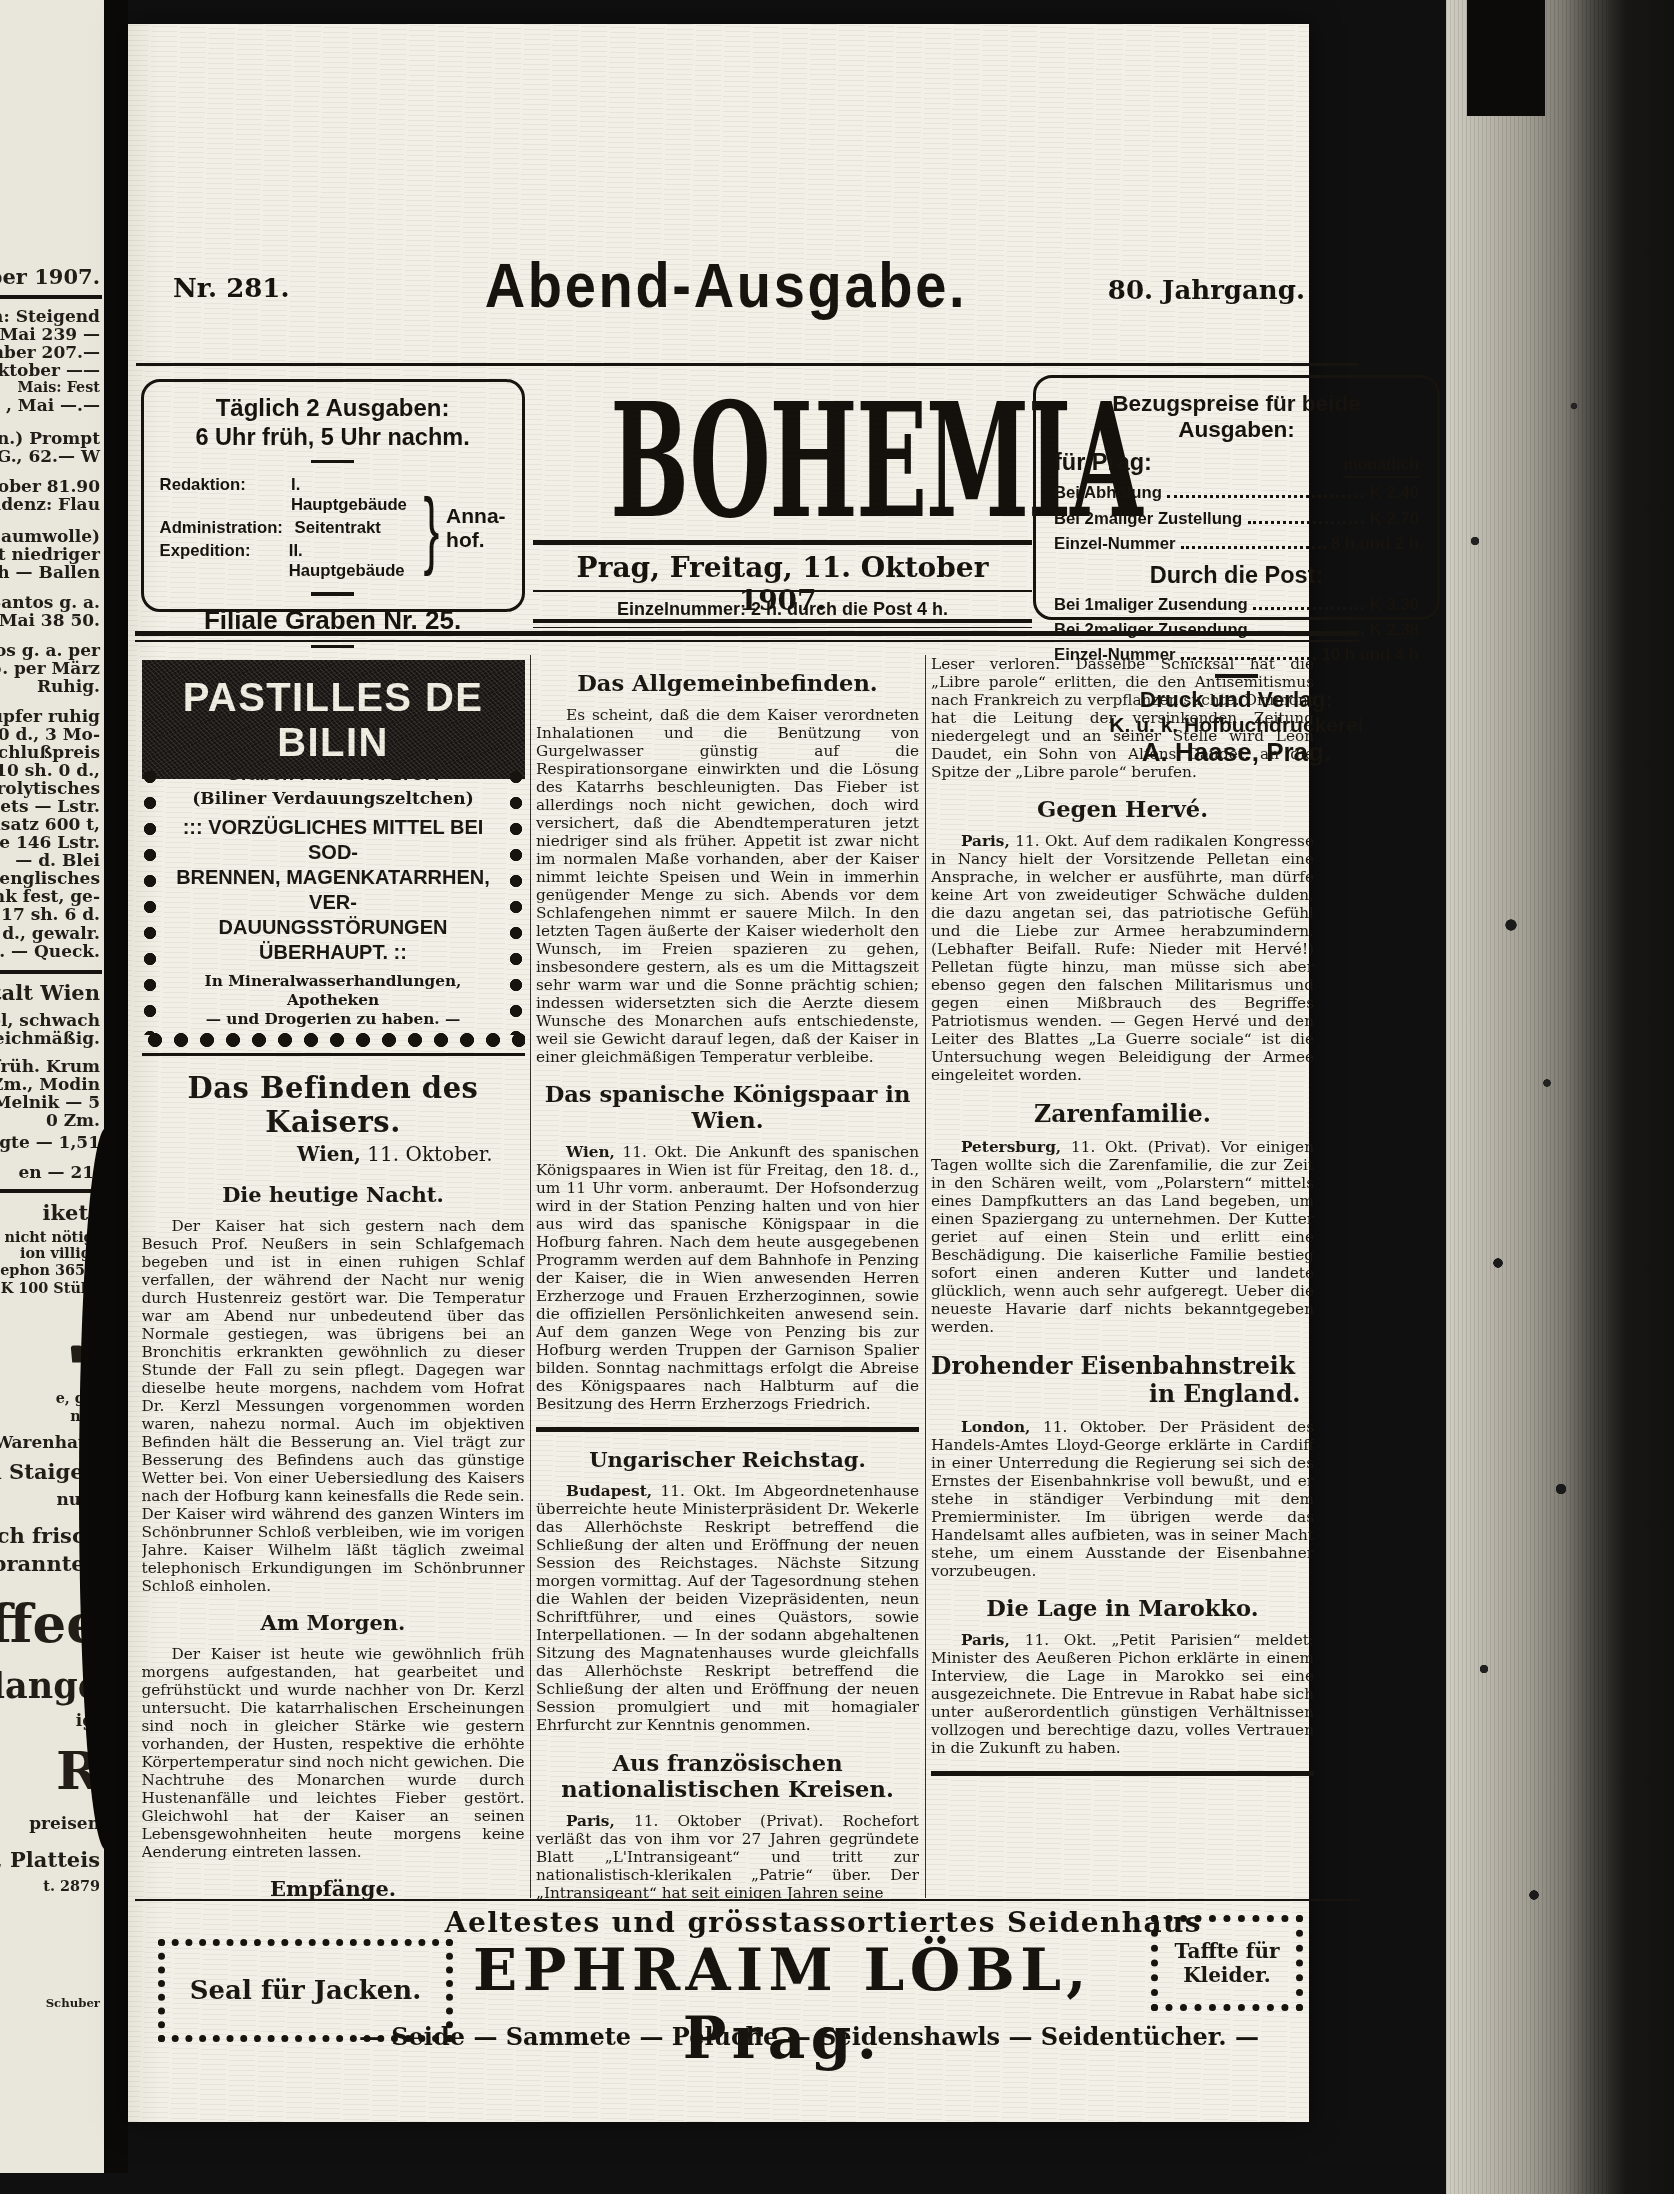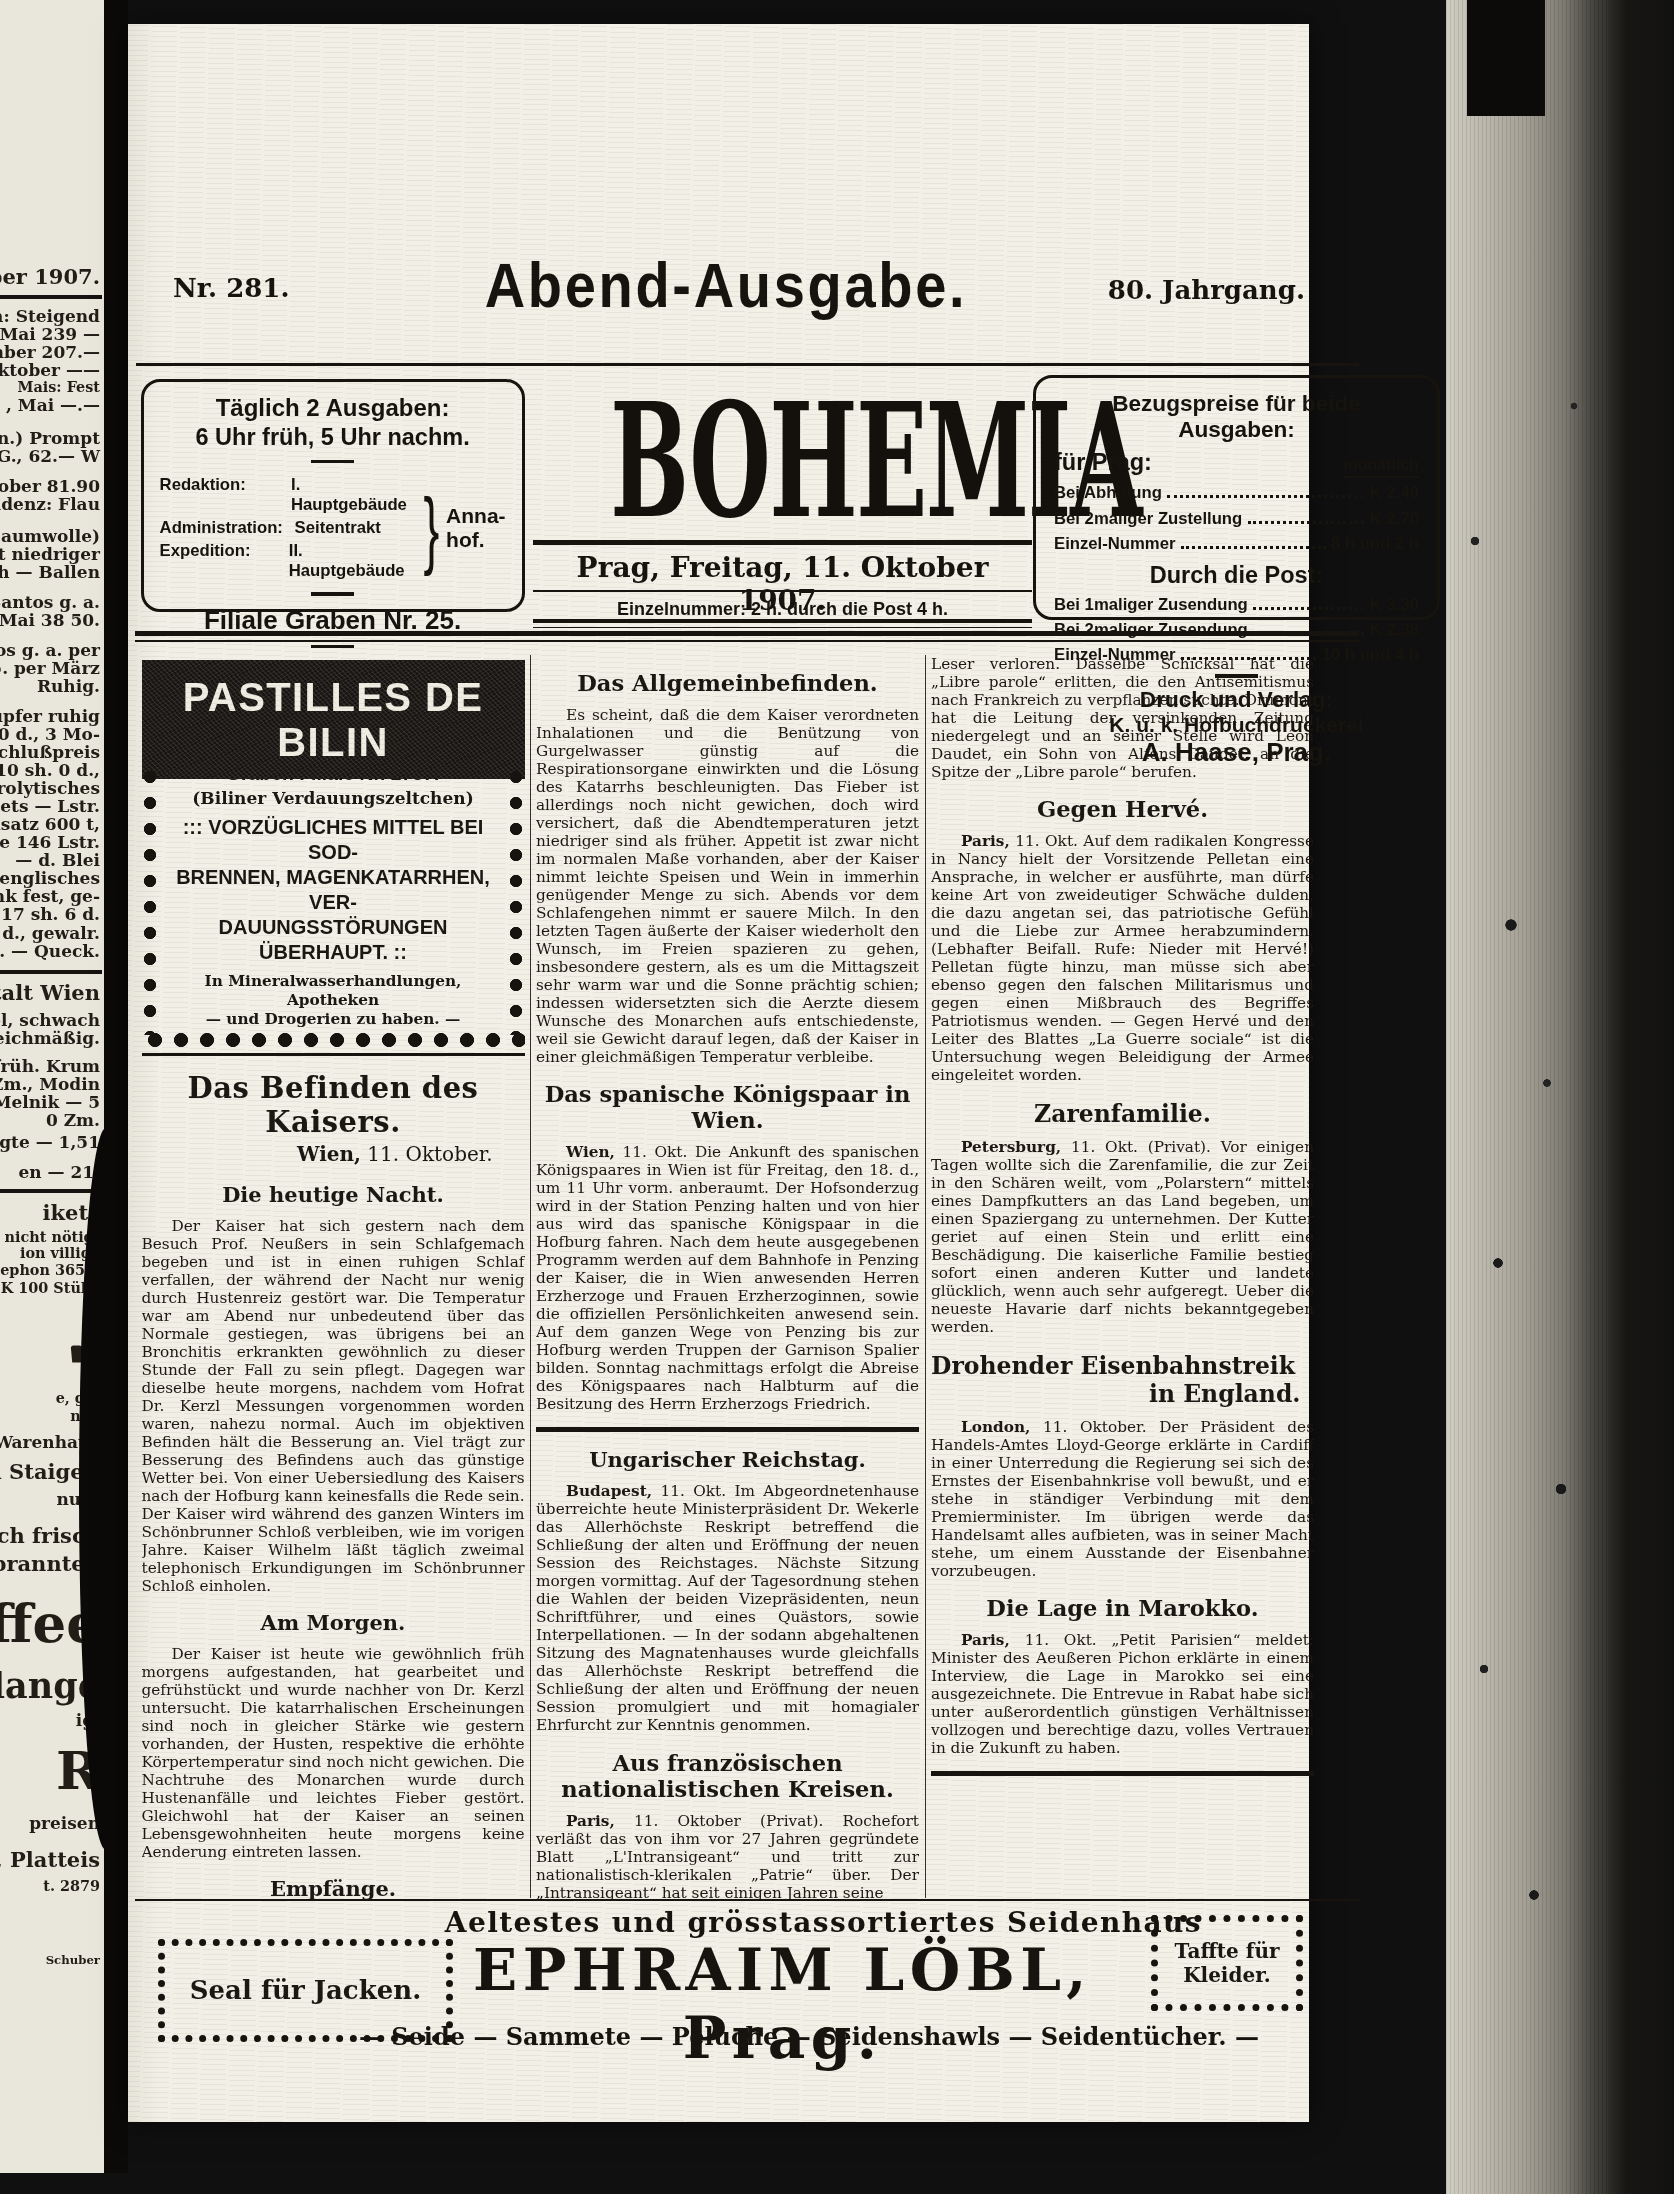"Schuber" div.strip-line { top: 1953px -> 1996px }
